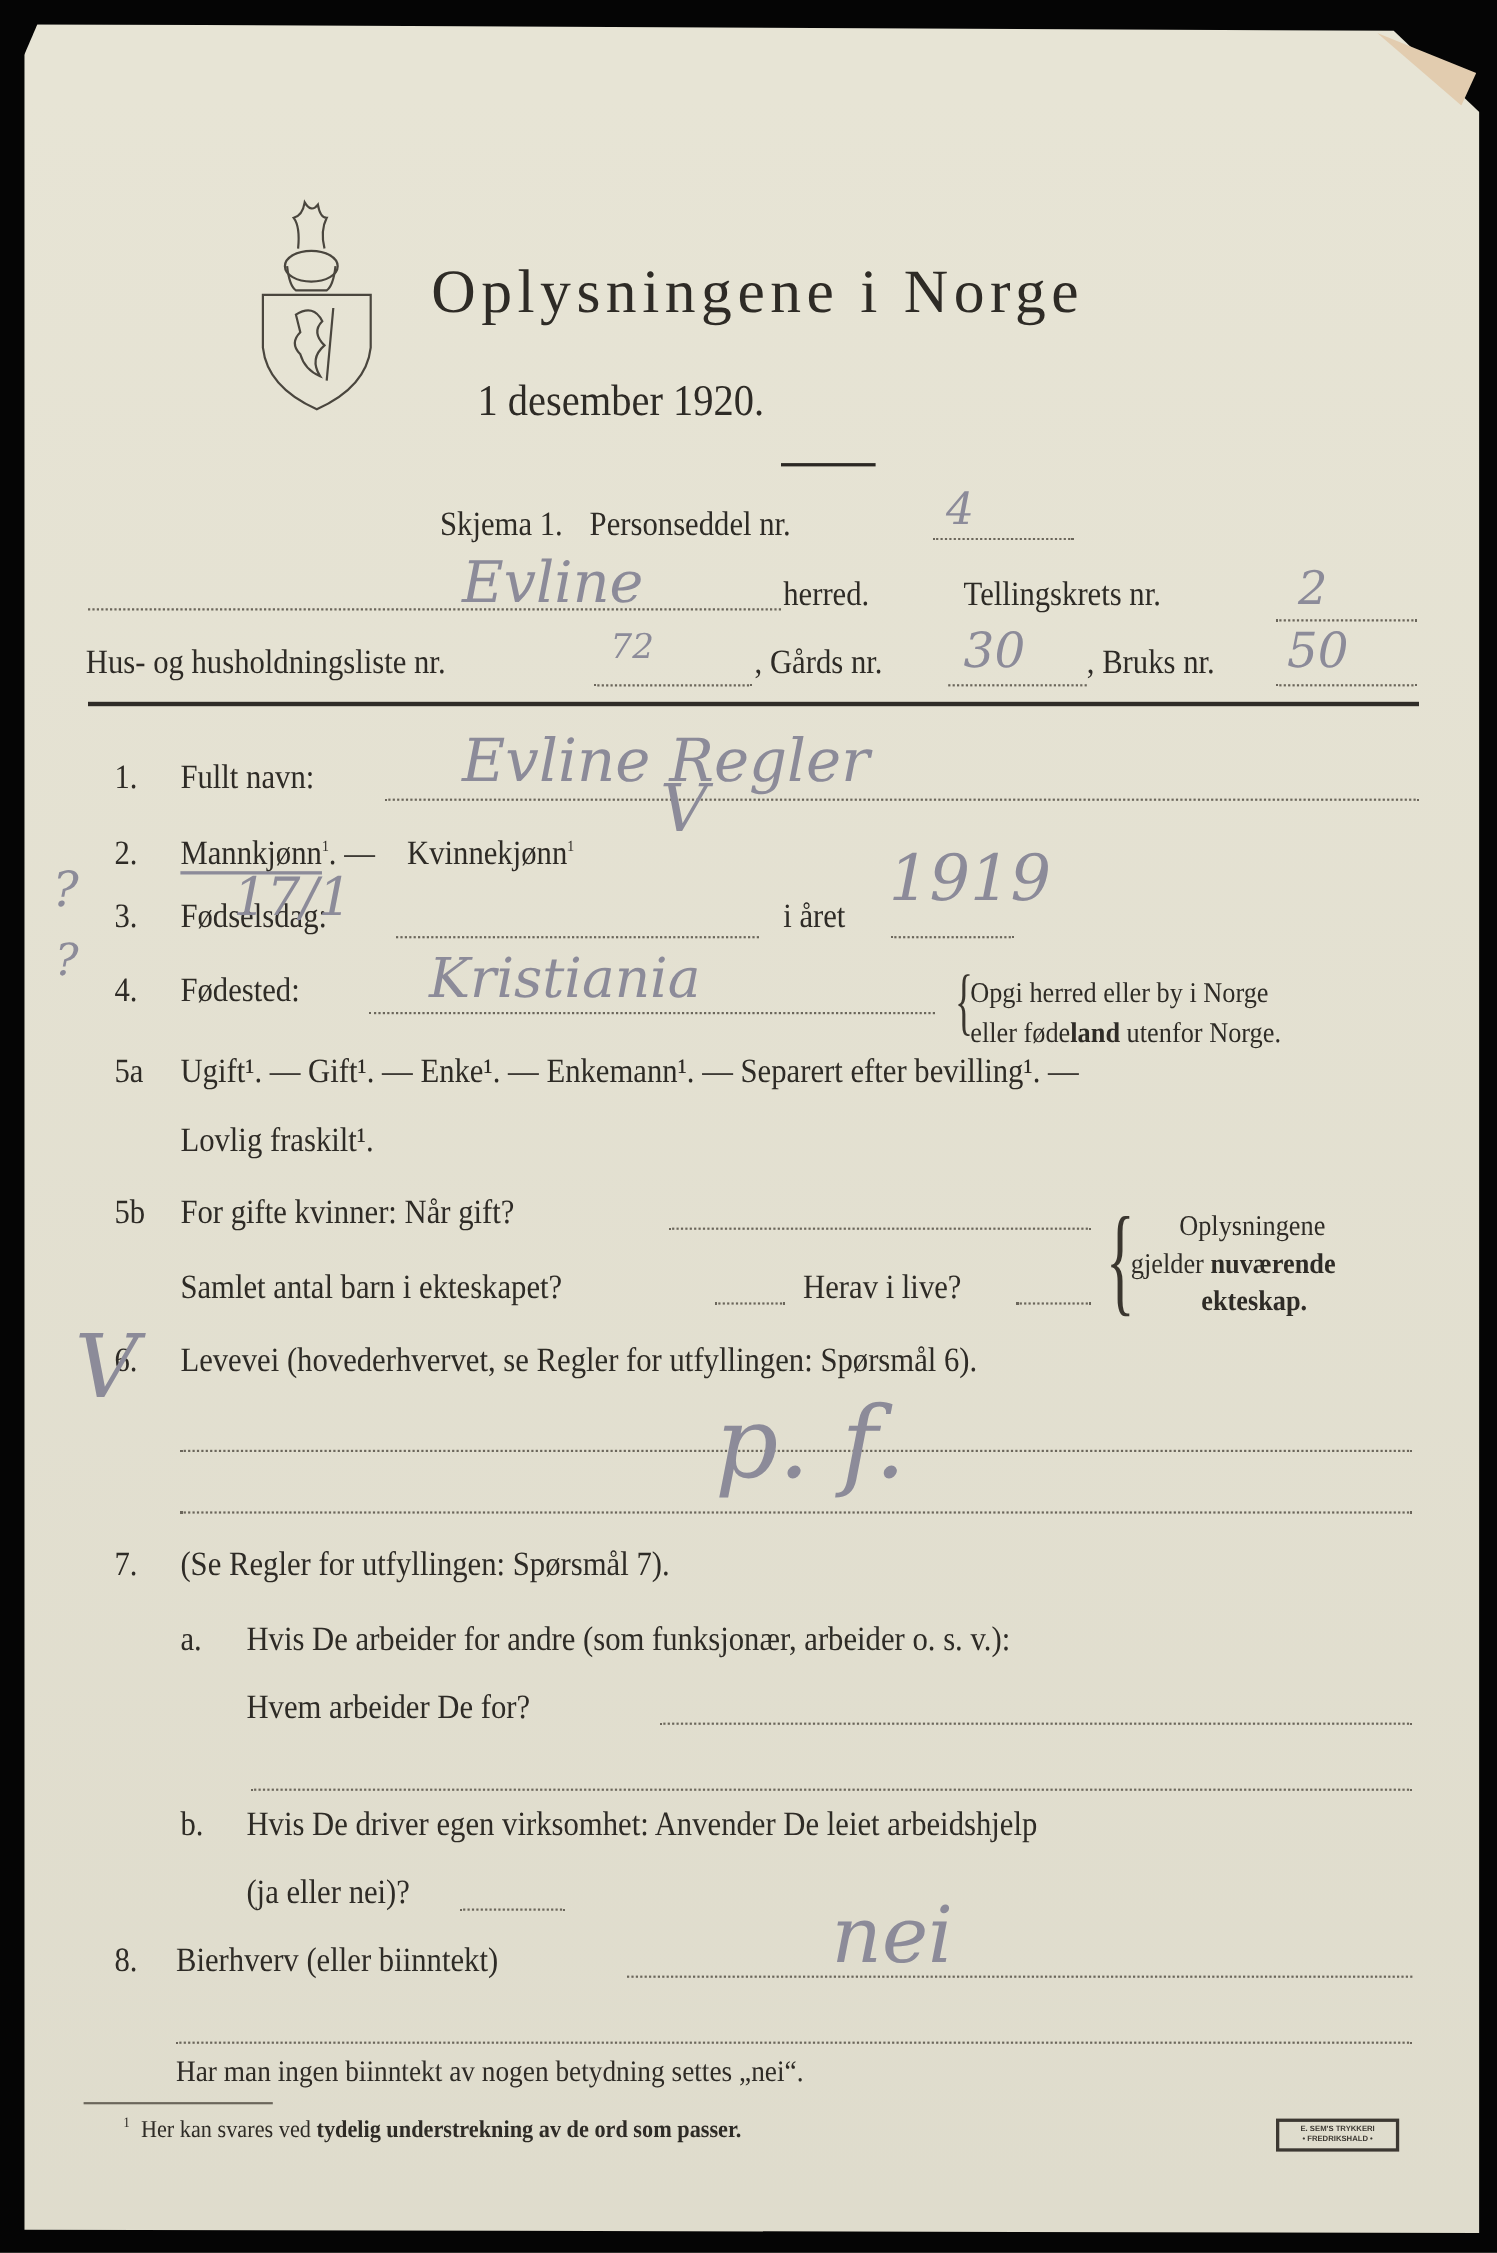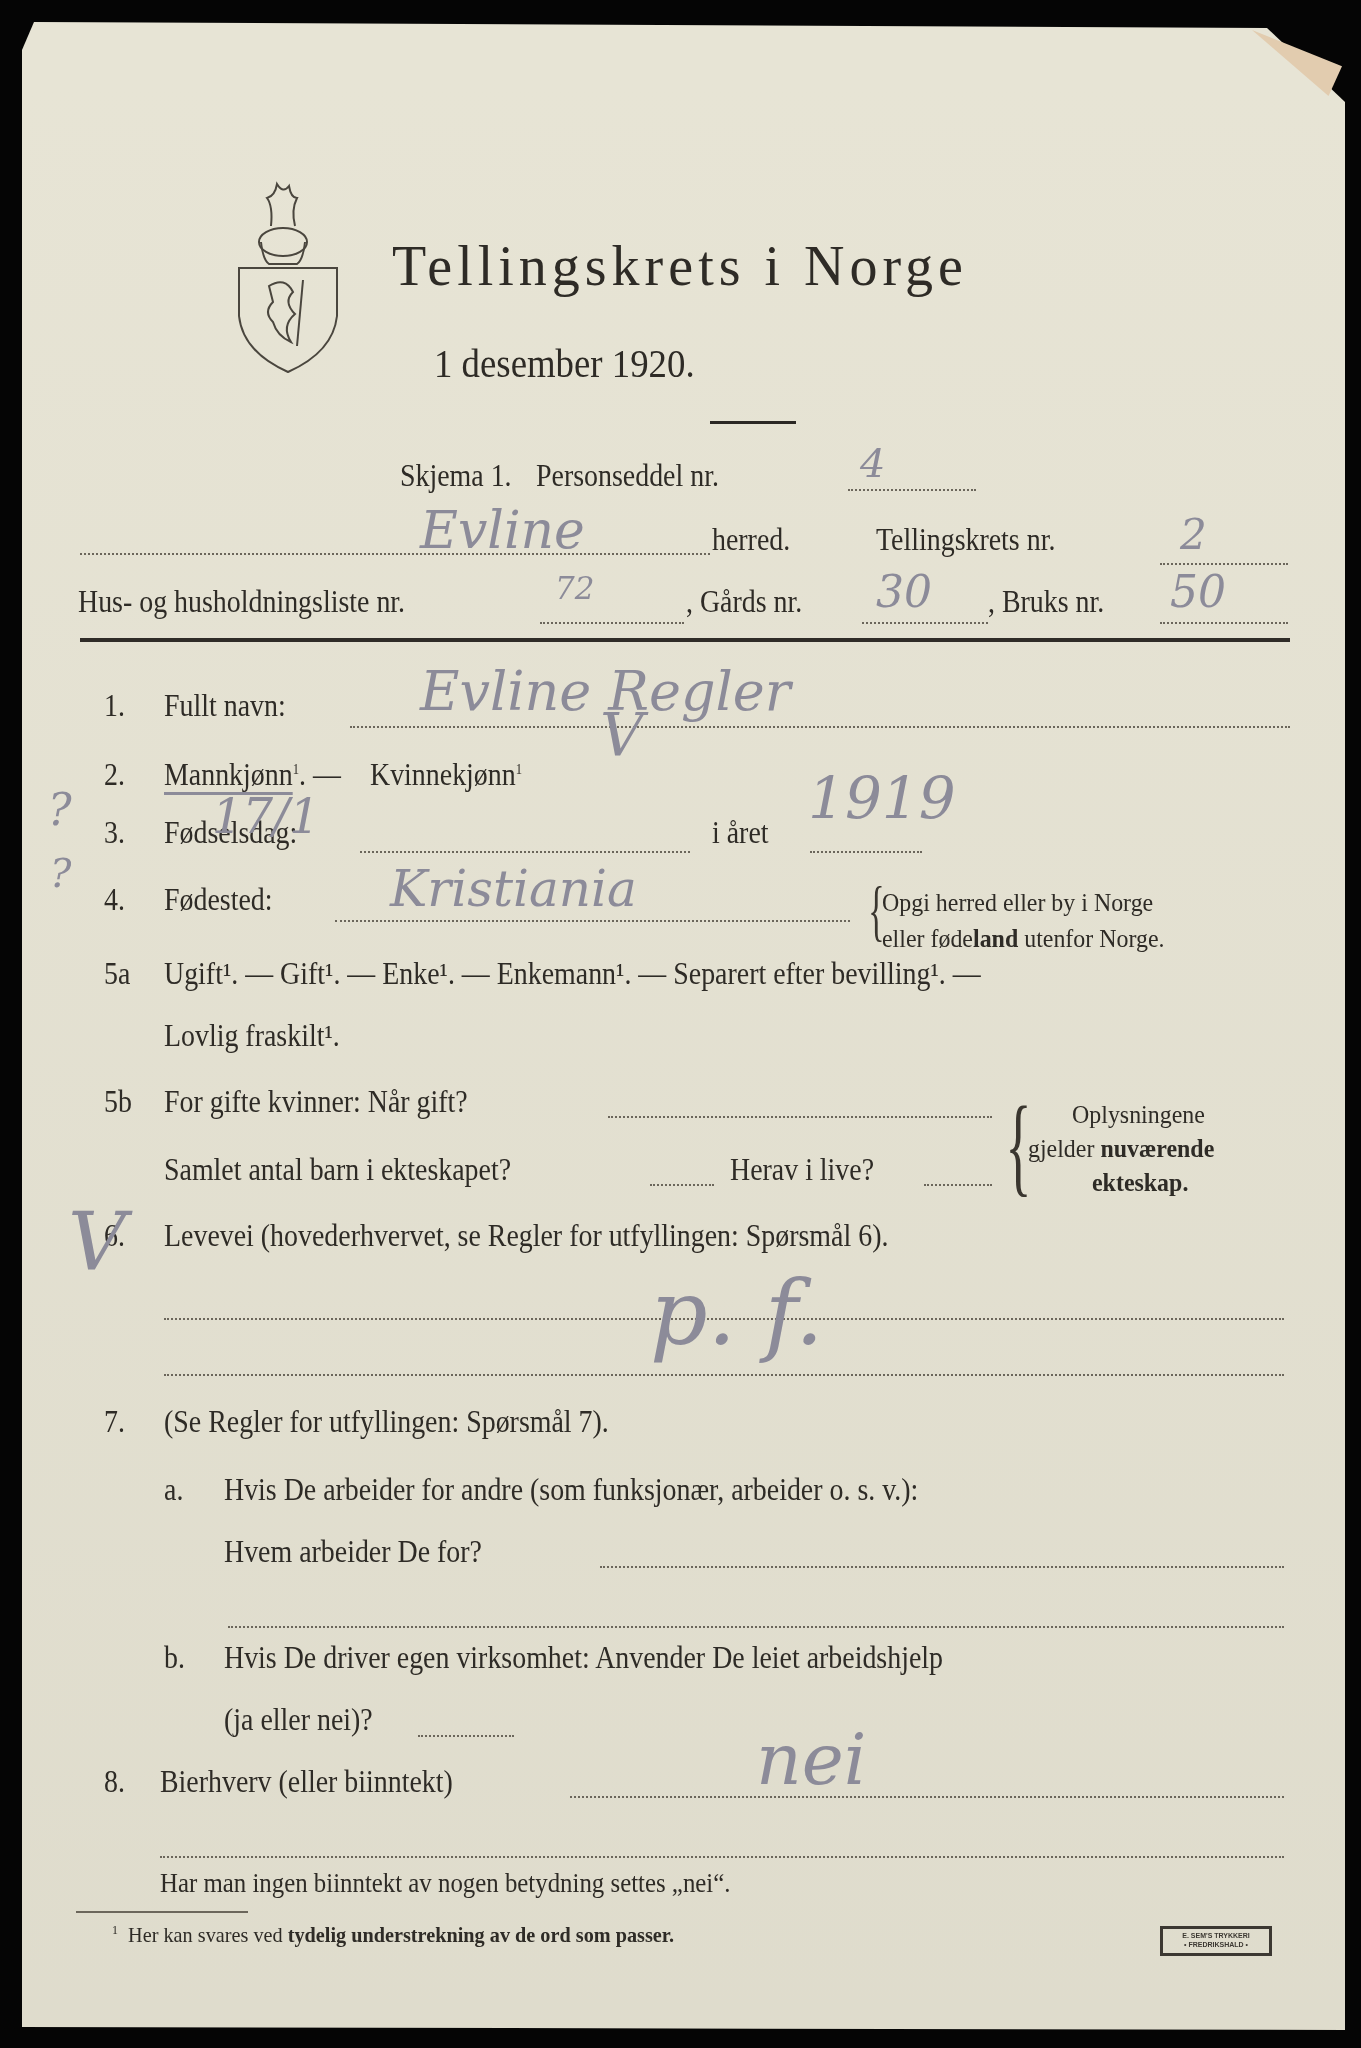"Tellingskrets i Norge" div.abs { text: Tellingskrets -> Oplysningene }
